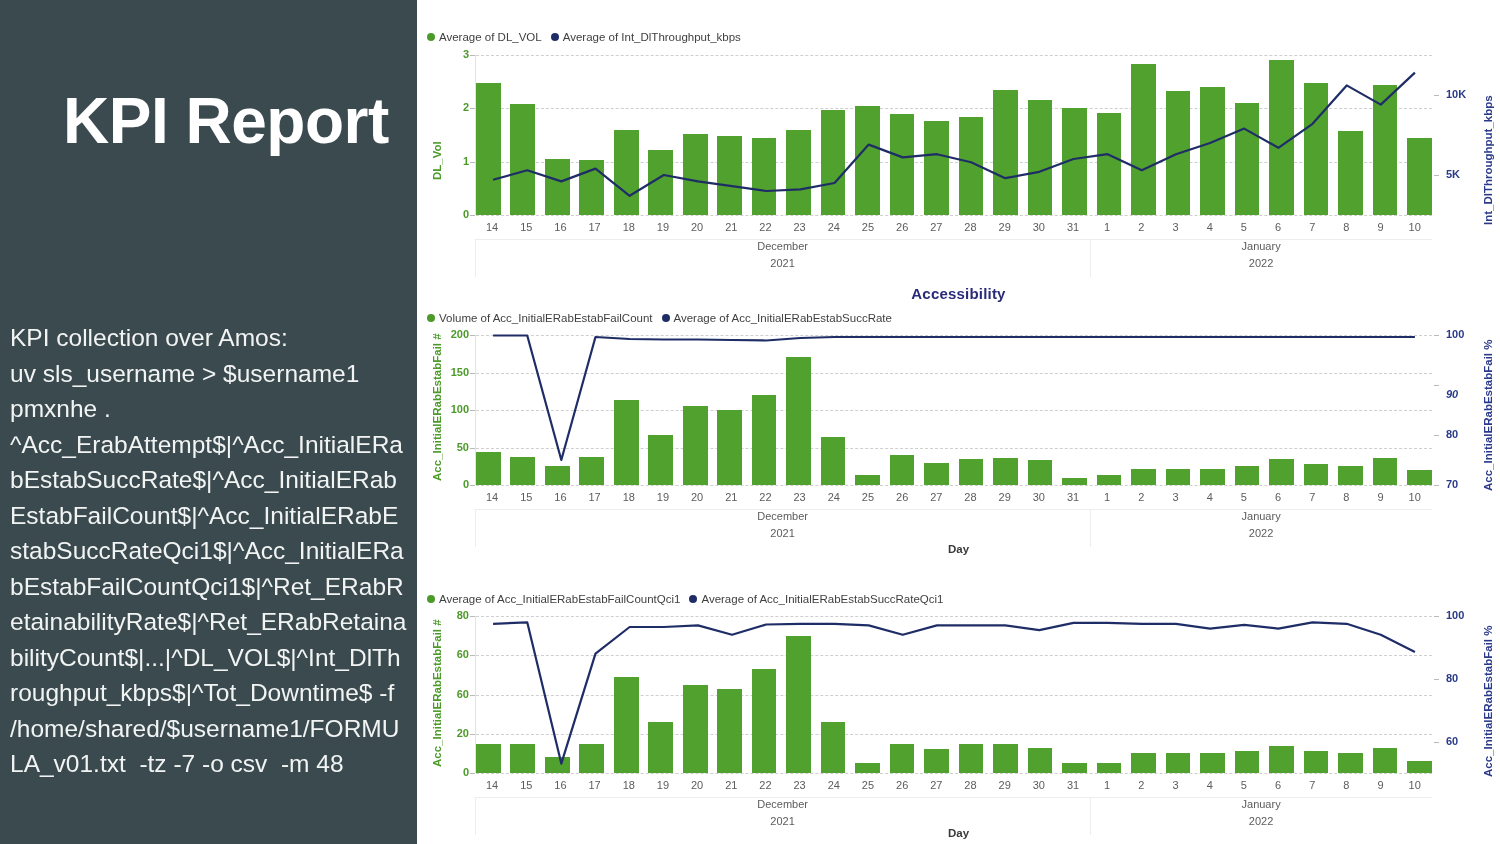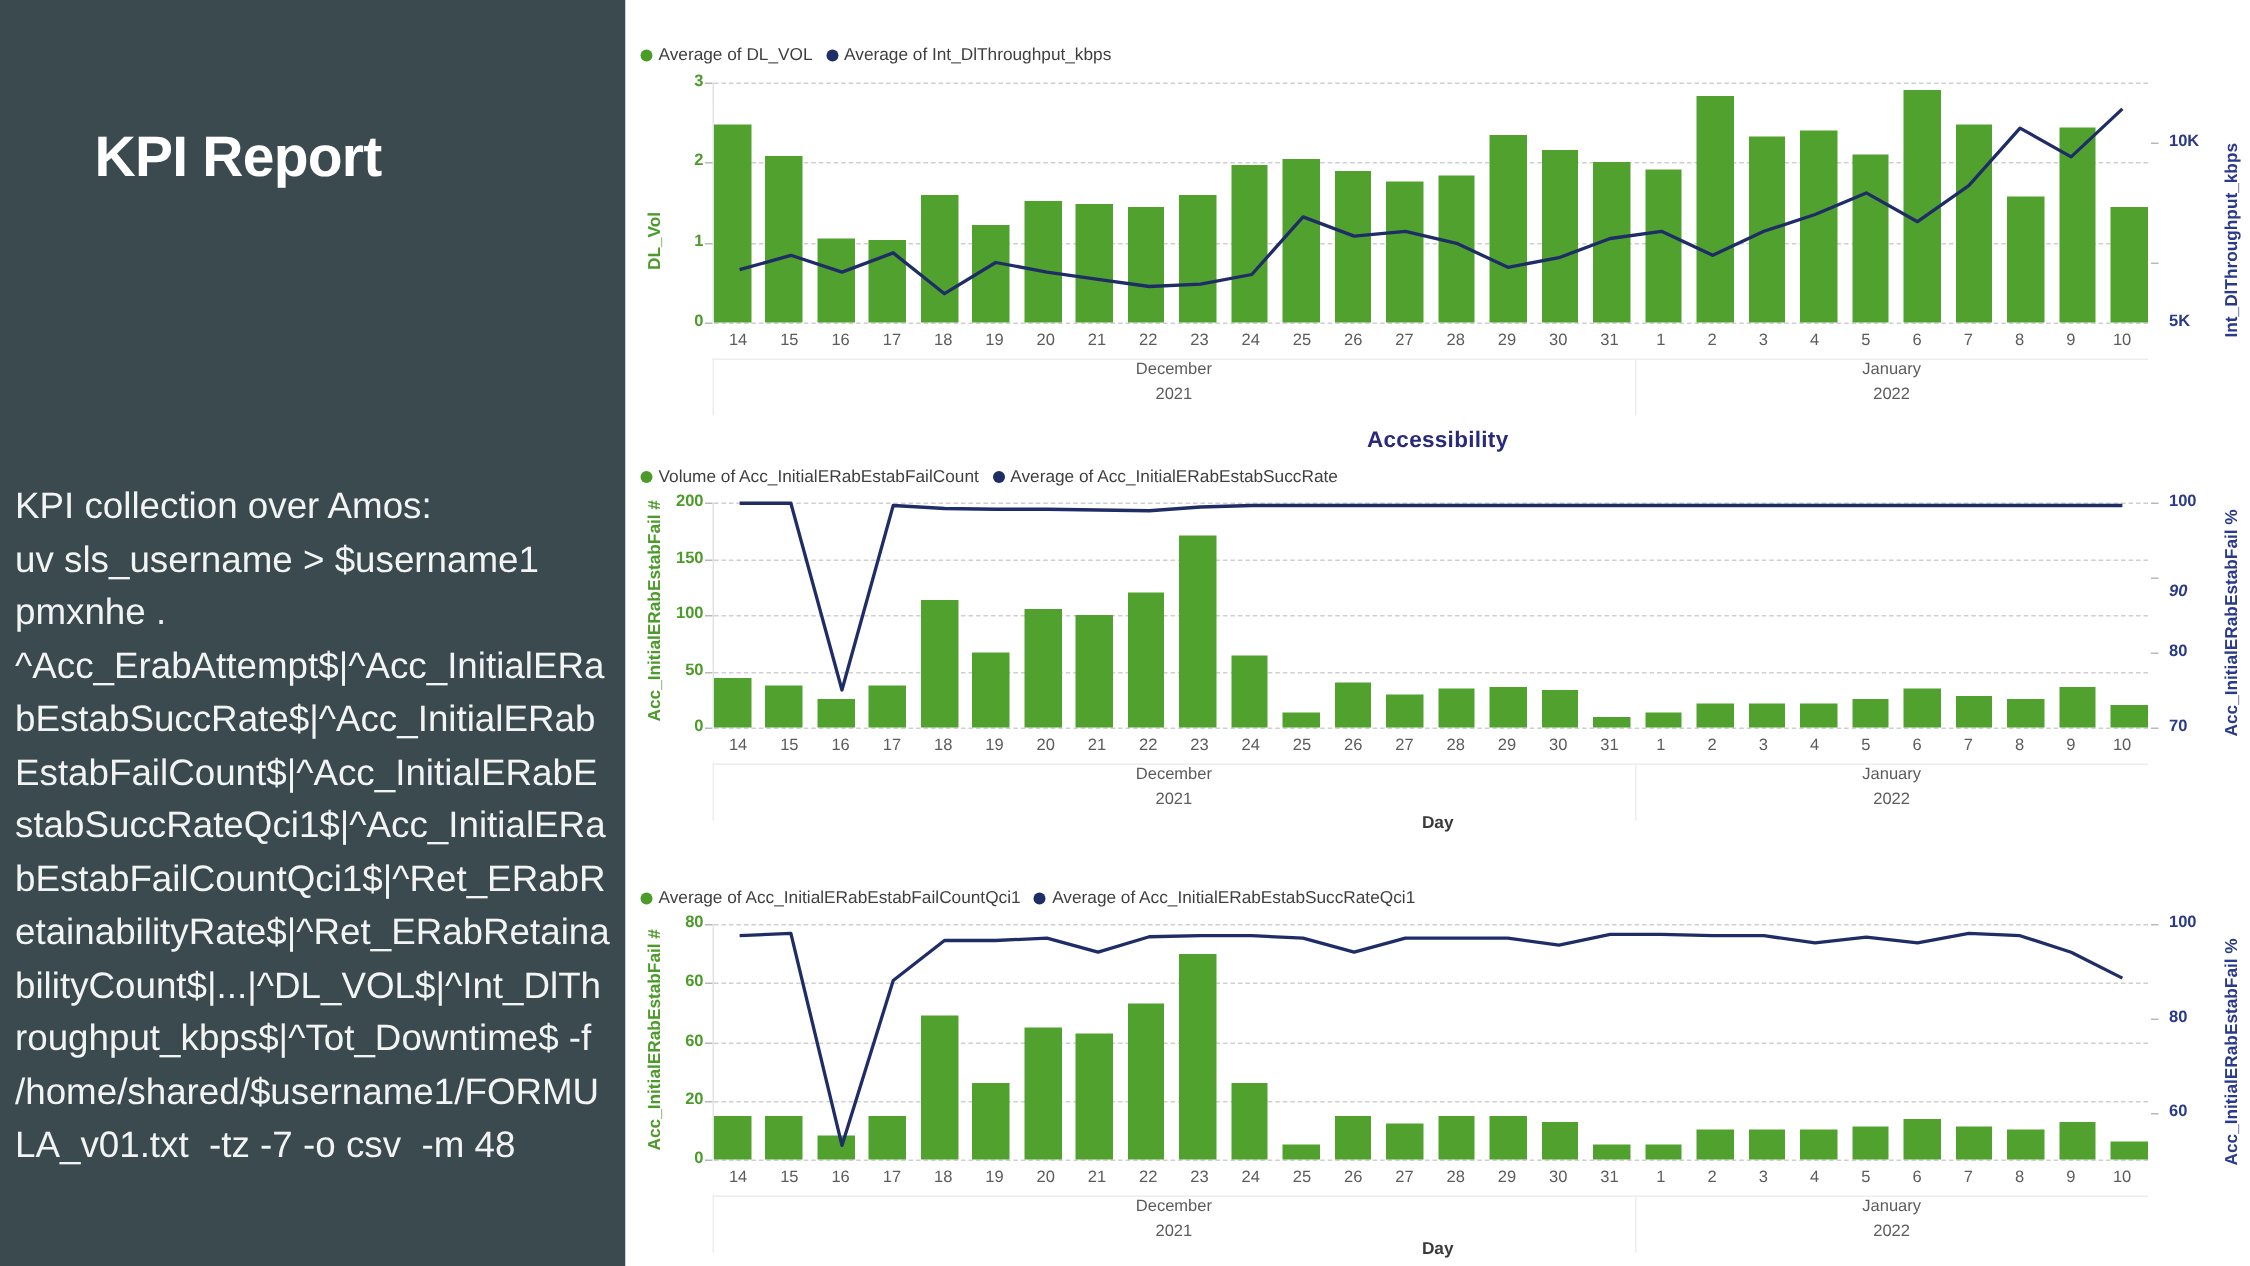"KPI Report" .kpi-title { font-size: 38px -> 64px }
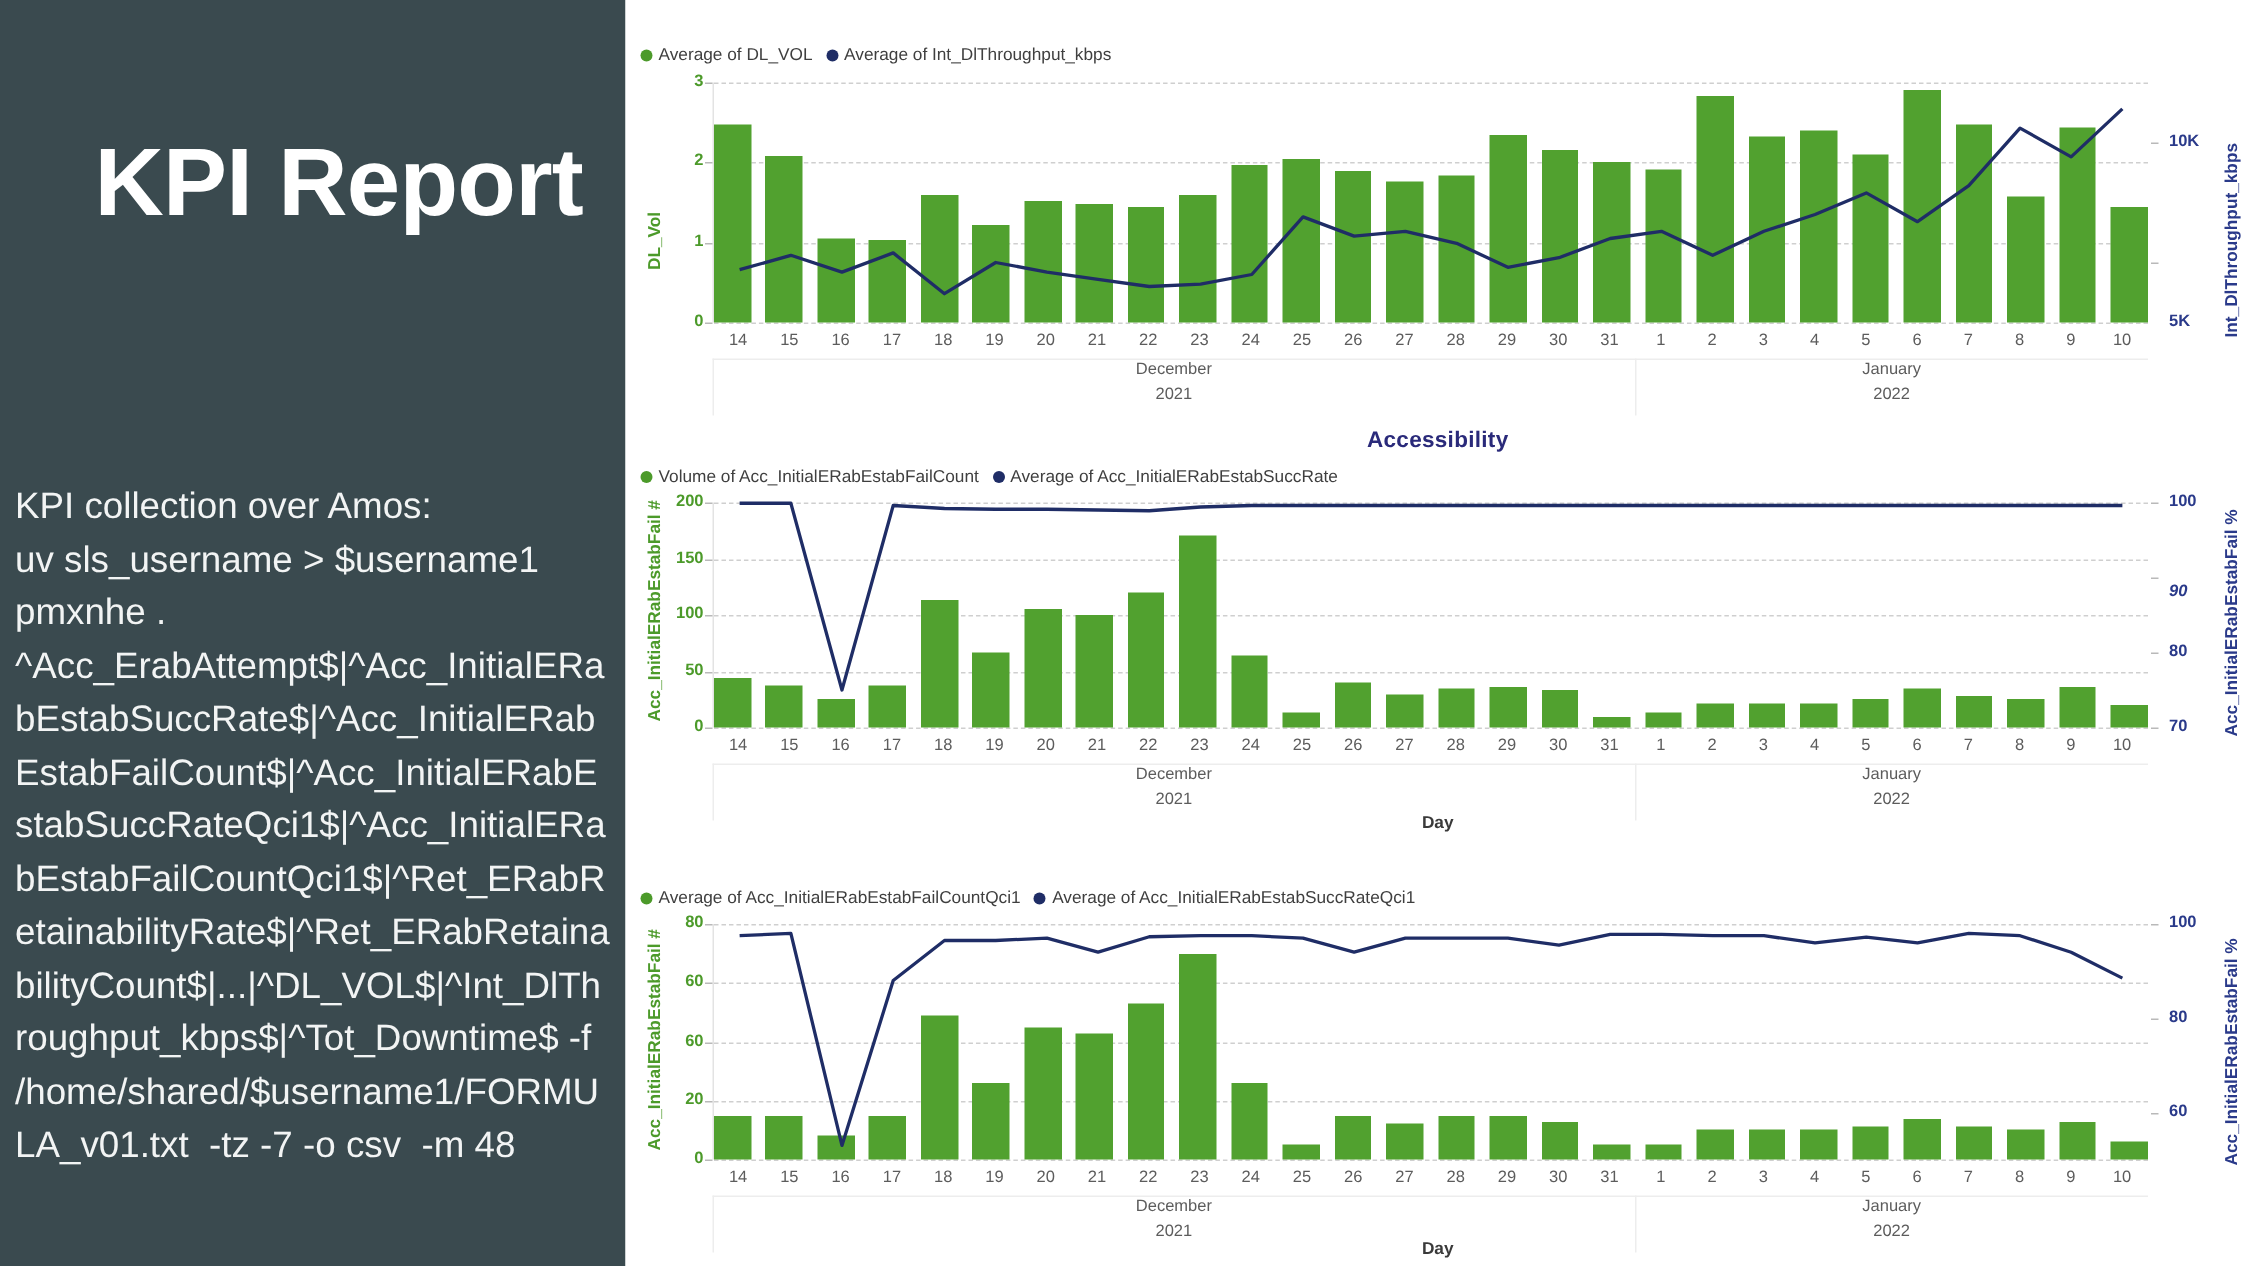"5K" div.ytick-r { margin-top: 40px -> none }
